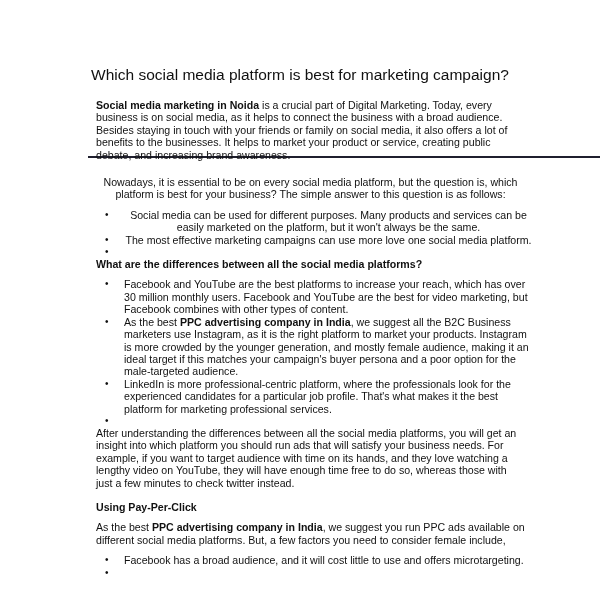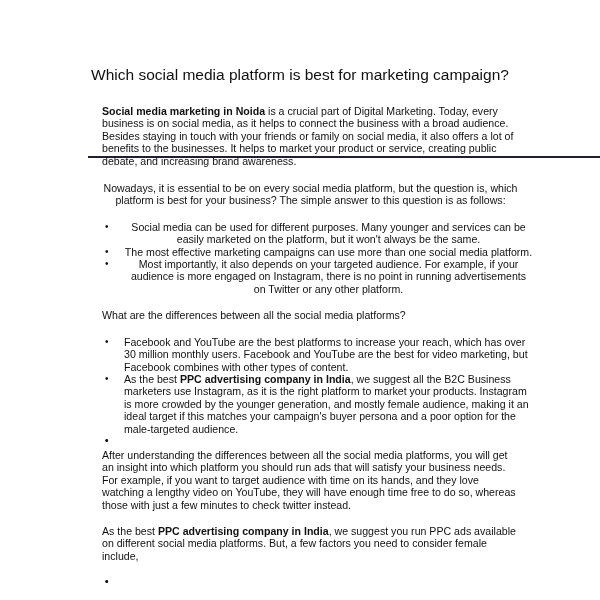"Social media marketing in Noida" p { margin: 14px -> 8px }
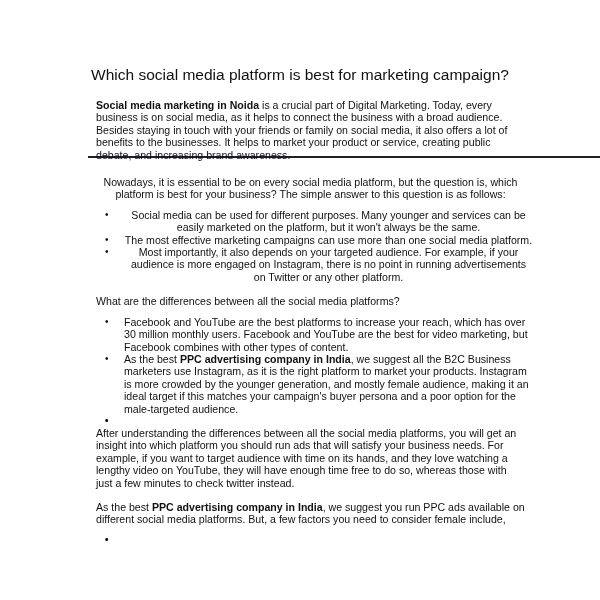"Social media can be used" span { text: younger -> products }
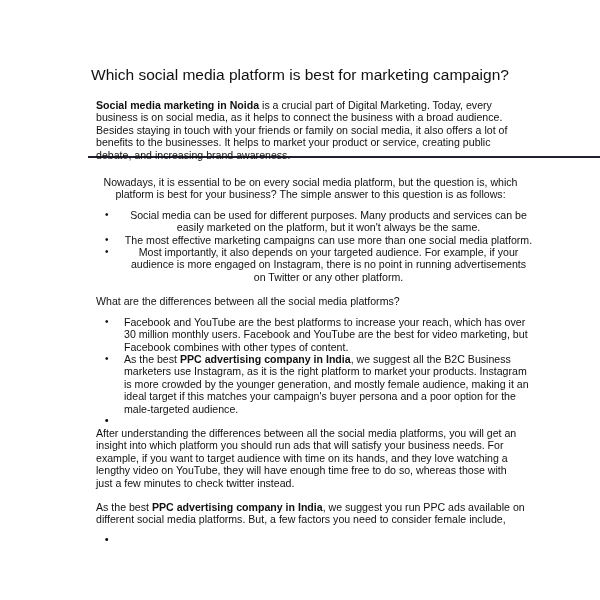"The most effective marketing campaigns" span { text: than -> love }
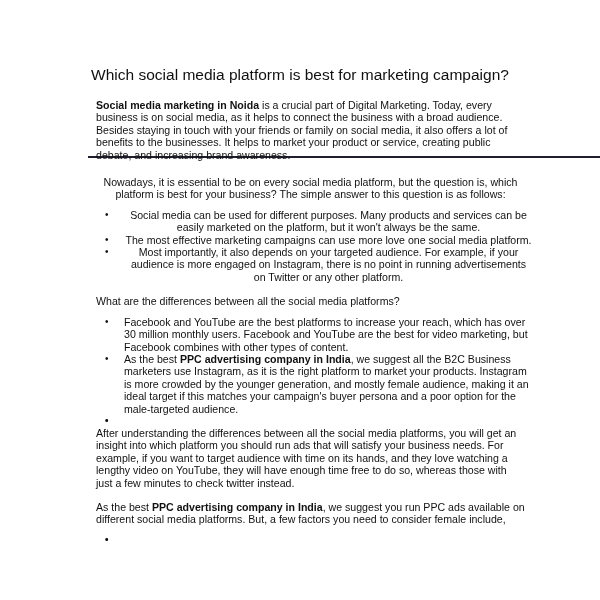"Most importantly, it also depends" span { html: <span>Most importantly, it also depends on your targeted audience. For example, if your audience is more engaged on Instagram, there is no point in running advertisements on Twitter or any other platform.</span> -> none }
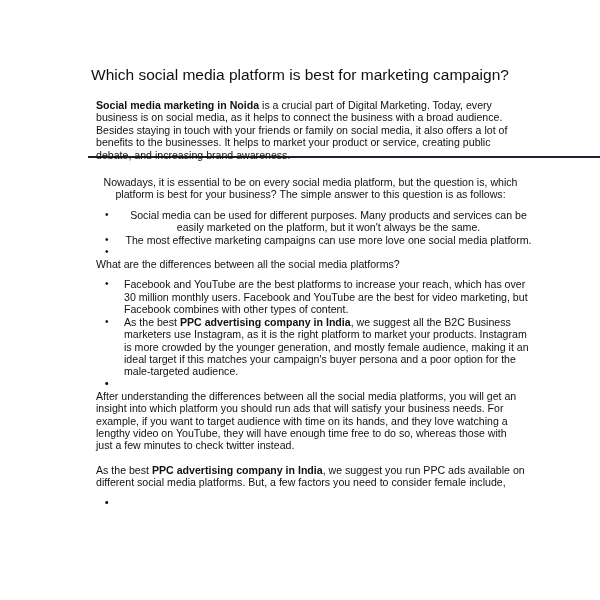"What are the differences between" .heading { font-weight: normal -> bold }
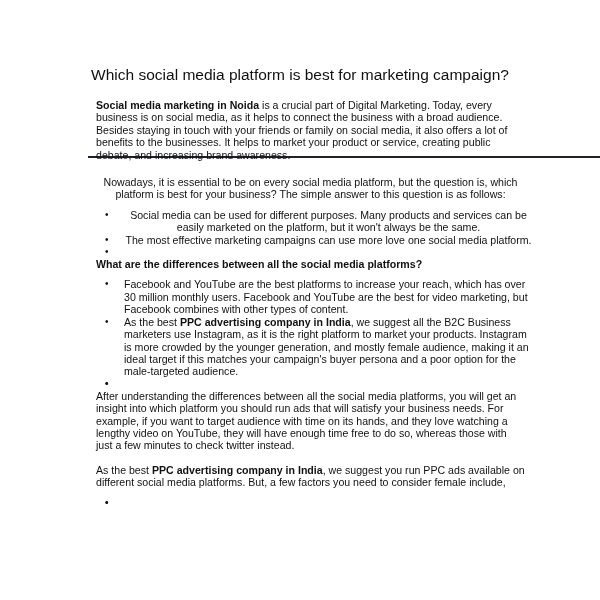"LinkedIn is more professional-centric" span { html: none -> <span>LinkedIn is more professional-centric platform, where the professionals look for the experienced candidates for a particular job profile. That's what makes it the best platform for marketing professional services.</span> }
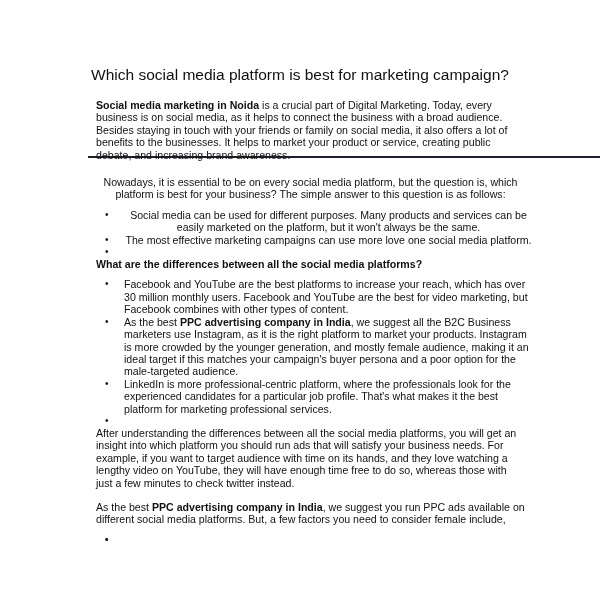"Using Pay-Per-Click" p.heading { html: none -> <p>Using Pay-Per-Click</p> }
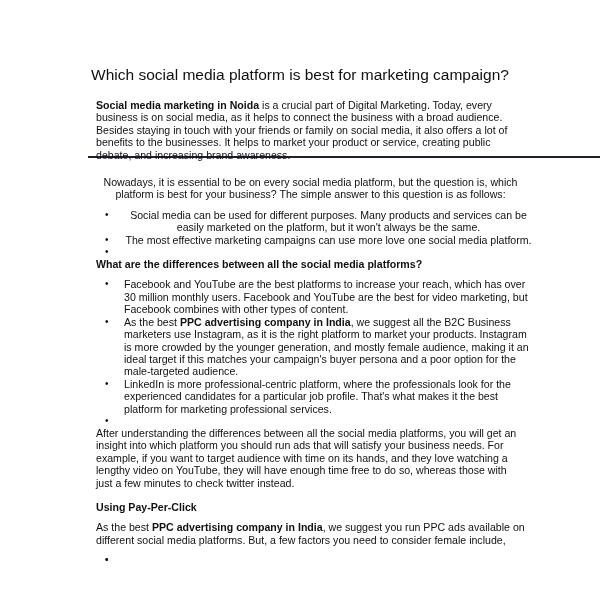"Facebook has a broad audience," span { html: none -> <span>Facebook has a broad audience, and it will cost little to use and offers microtargeting.</span> }
